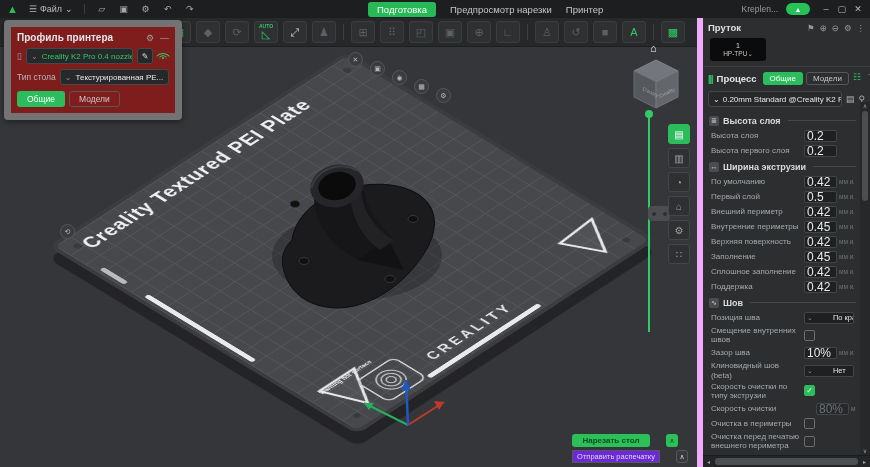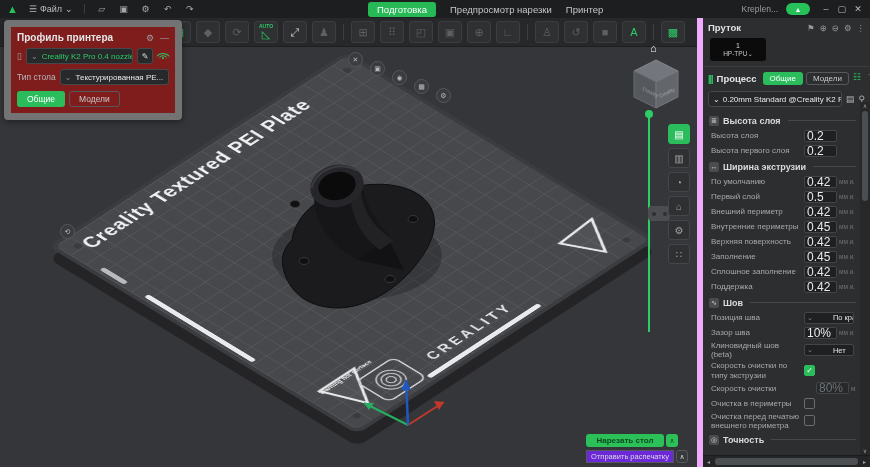"Смещение внутренних швов" div.srow { html: none -> <div> <span>Смещение внутренних швов</span> <span> <span></span> </span> </div> }
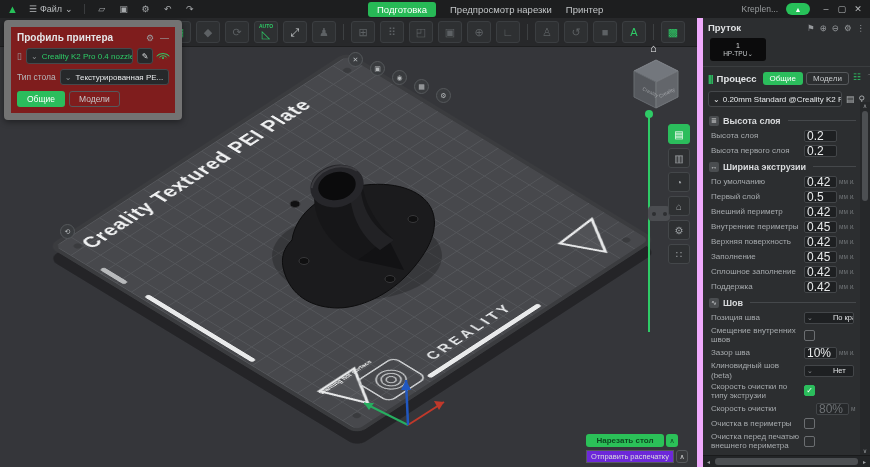"Нарезать стол" .srow2 { gap: 2px -> 16px }
